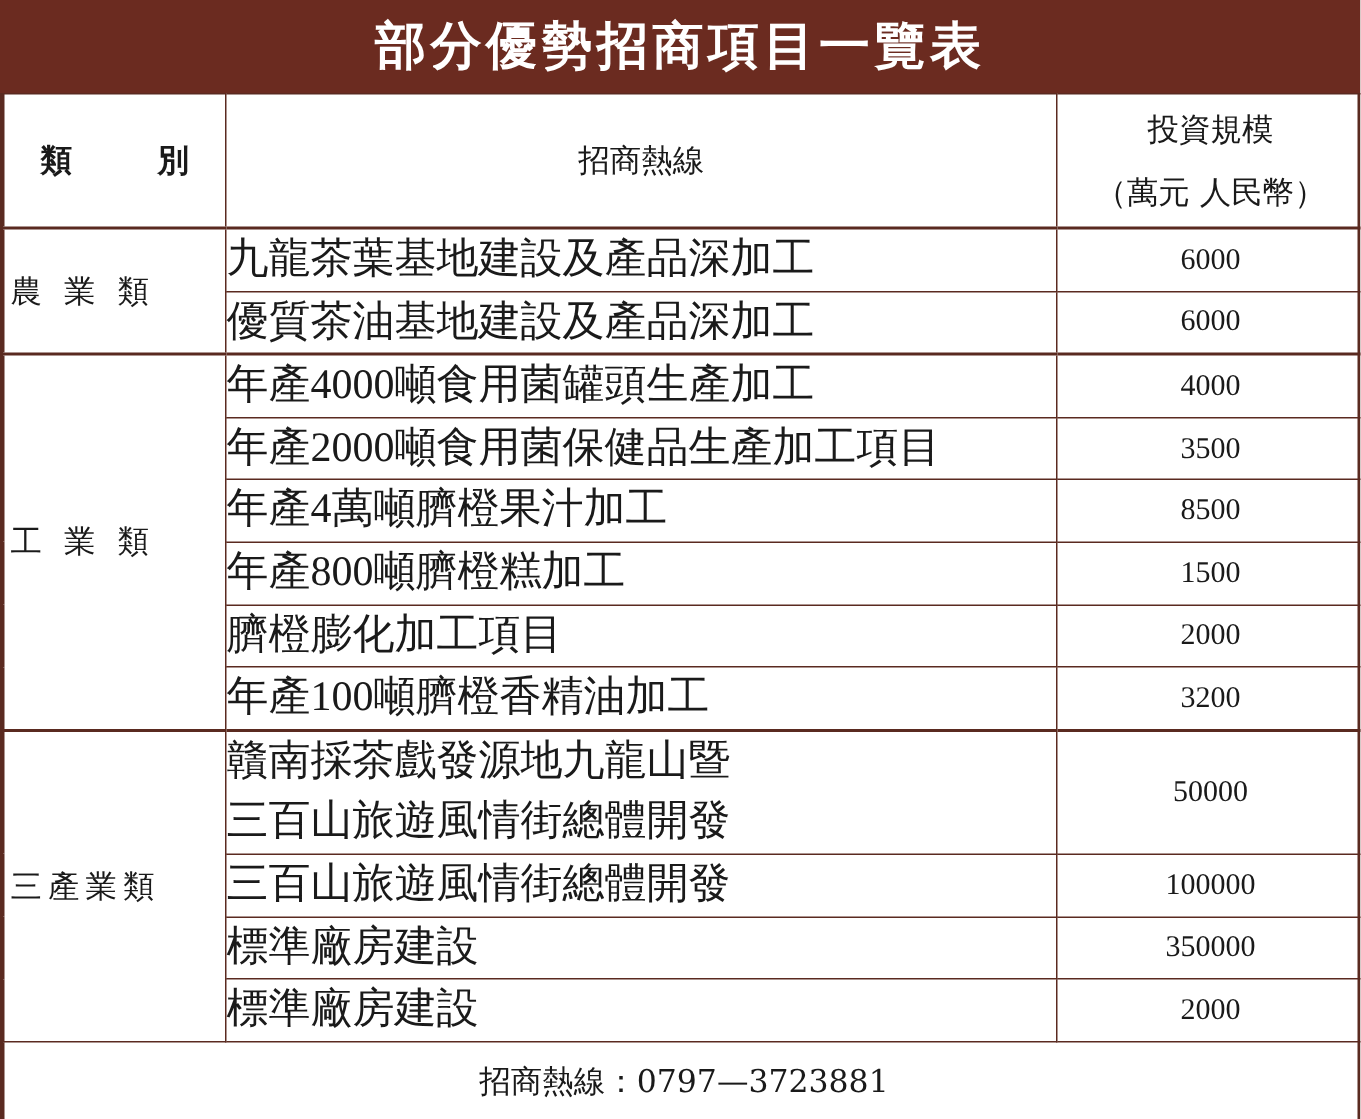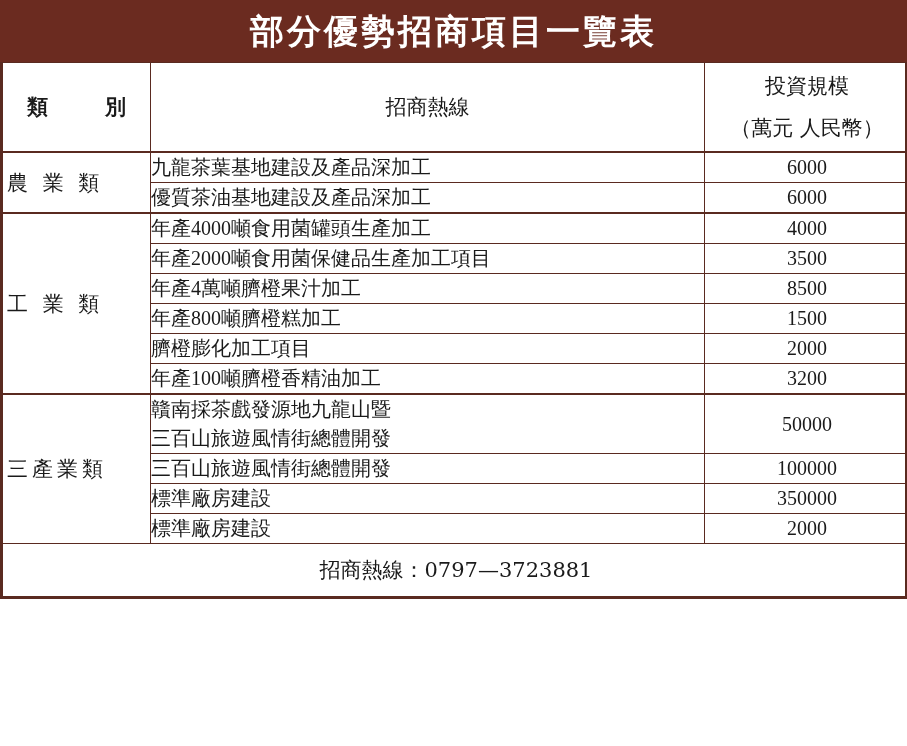"九龍茶葉基地建設及產品深加工" .name-cell { font-size: 20px -> 28px }
